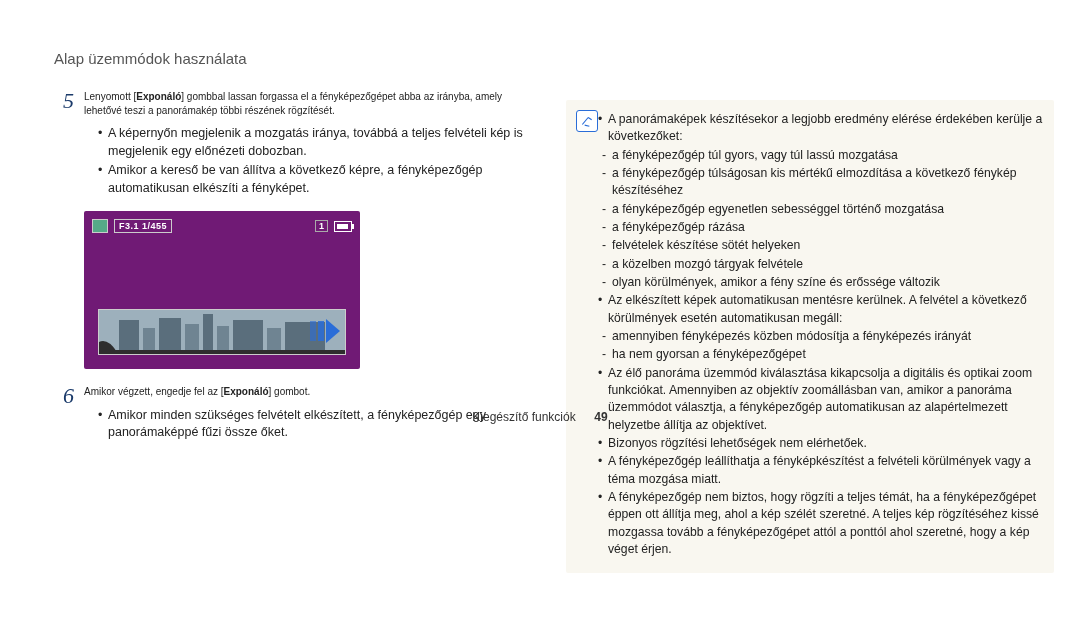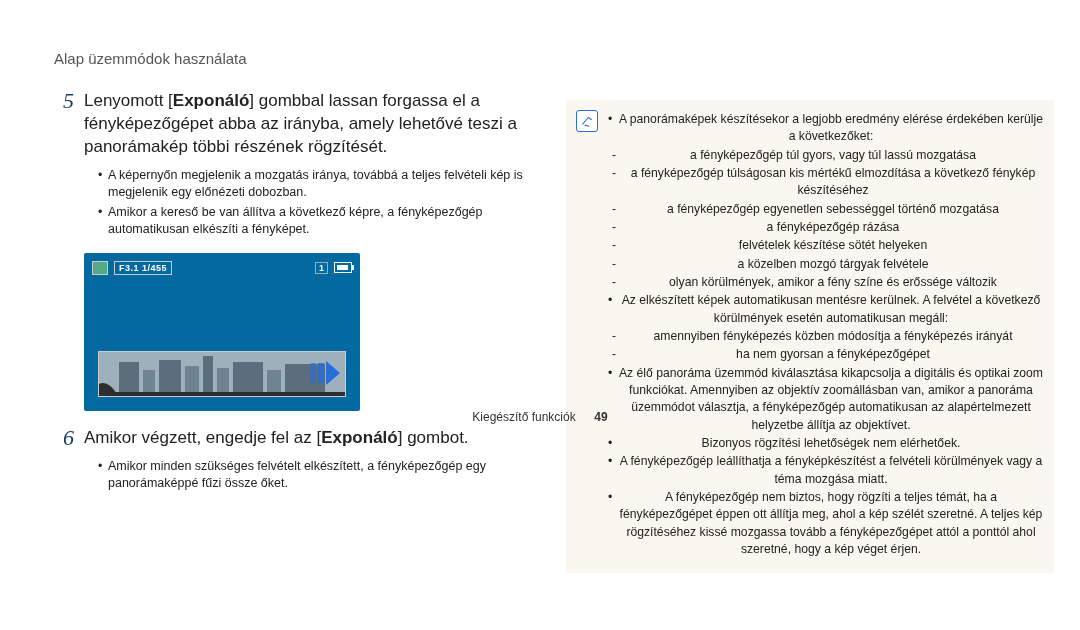"Lenyomott [Exponáló] gombbal lassan" .step-body { font-size: 17px -> 10px }
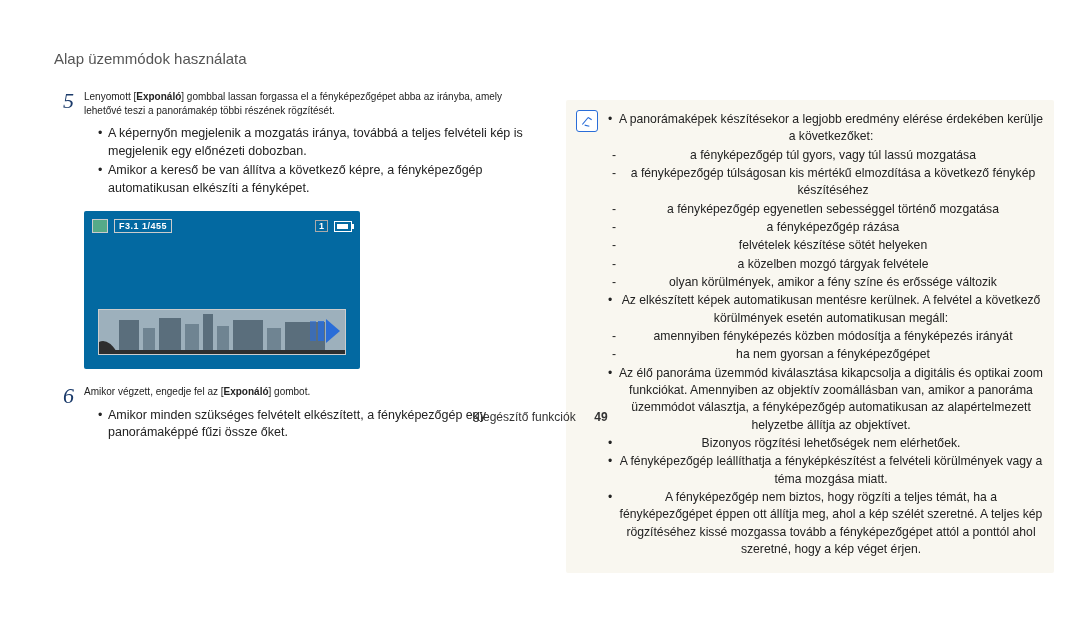"A panorámaképek készítésekor a legjobb" .right-inner { gap: 10px -> 0; text-align: center -> none }
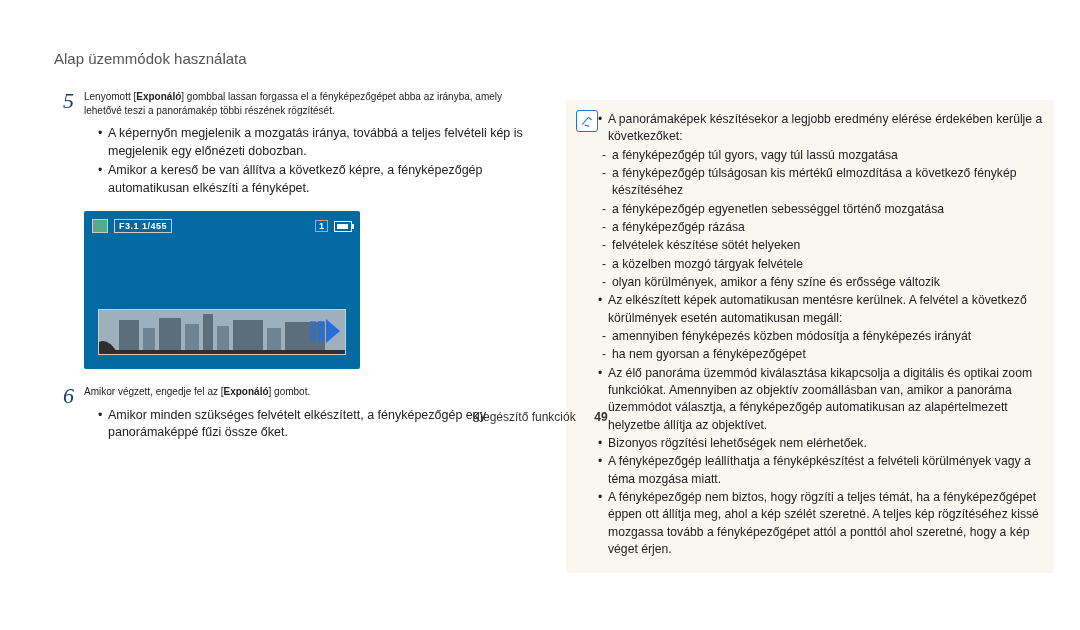"F3.1 1/455" .camera { background: #0369a1 -> #701a75 }
